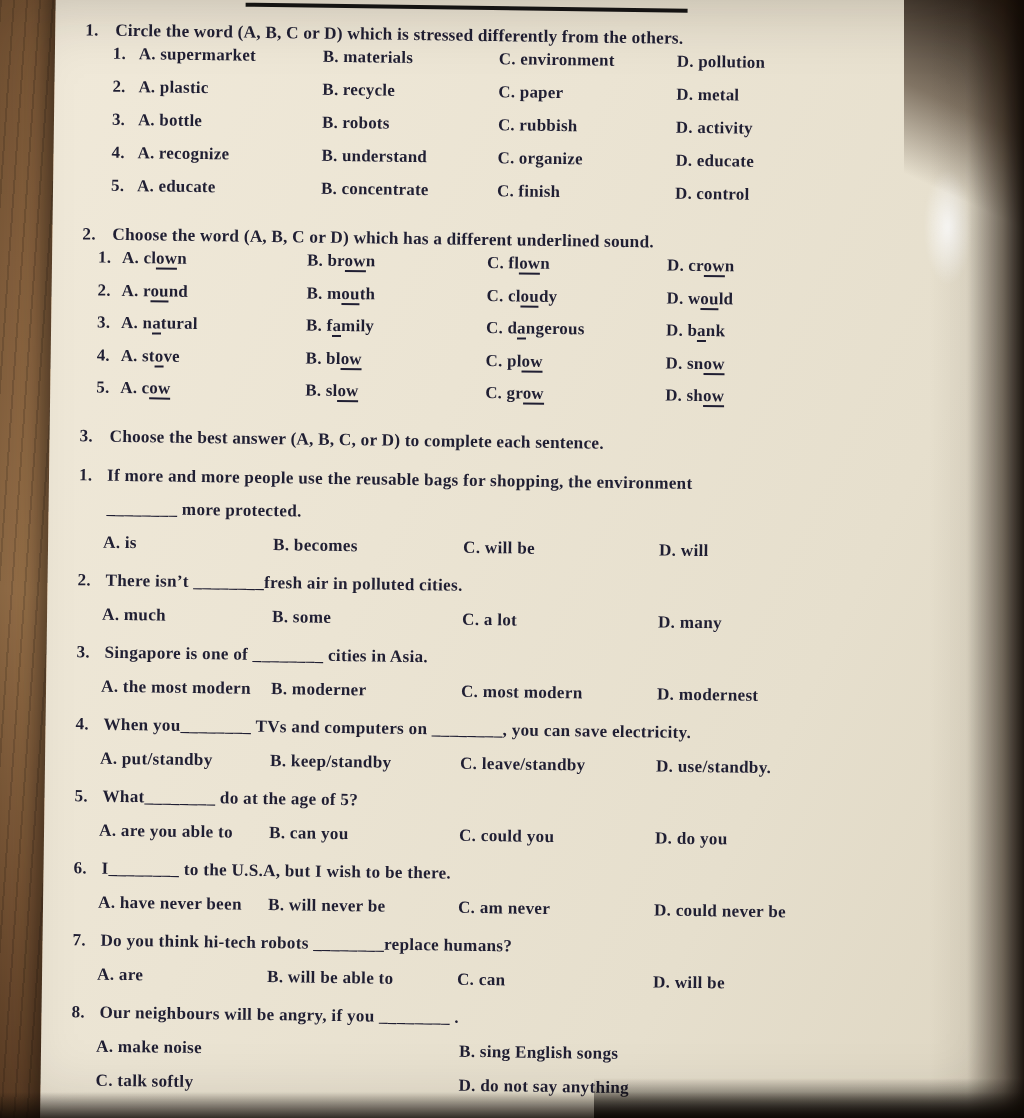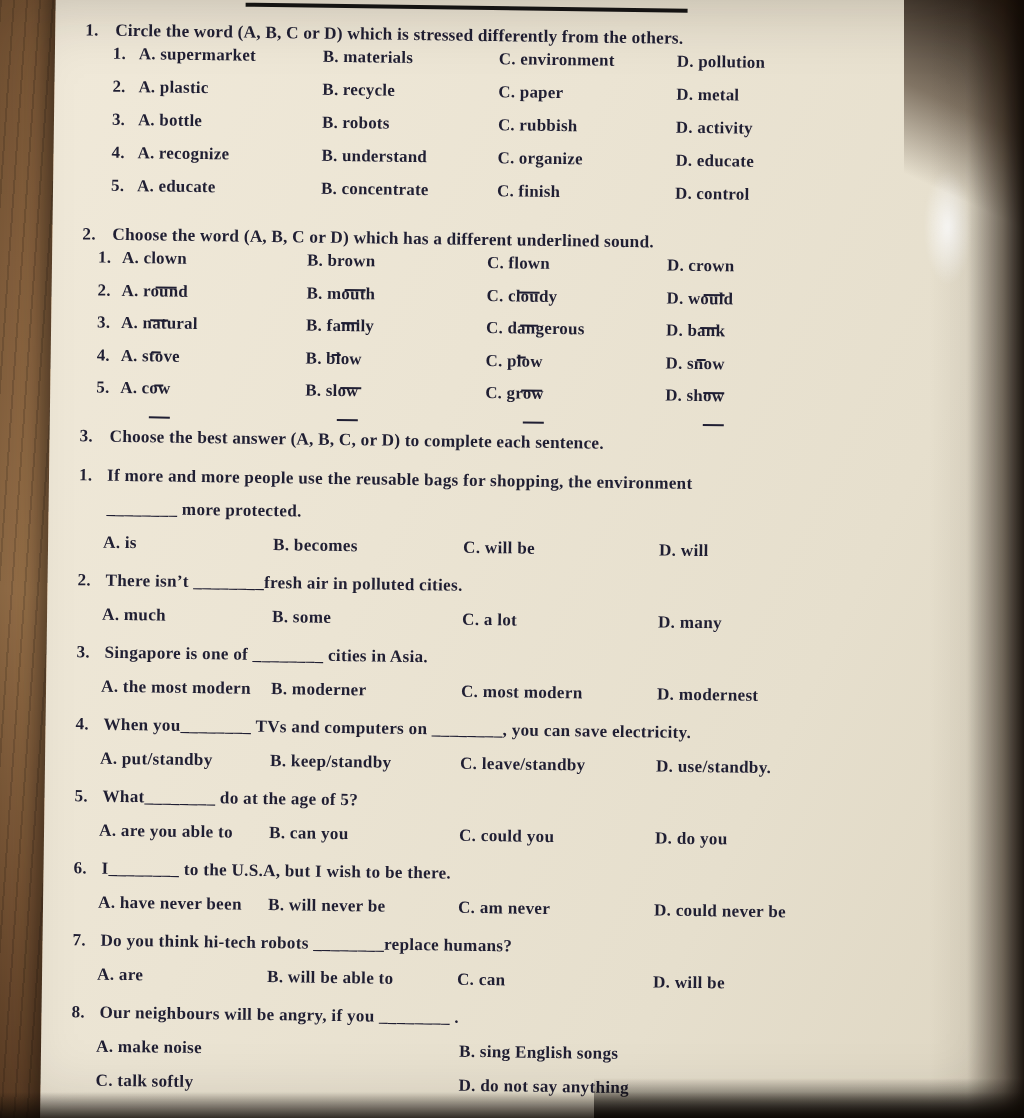"ow" .u { padding-bottom: 19px -> 0 }
